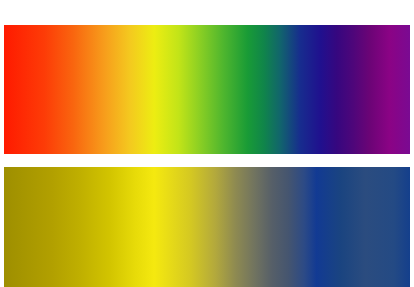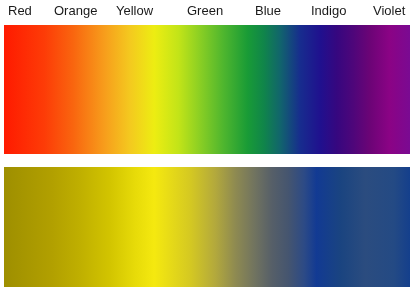"Red" div.label-row { html: <div> <span>Red</span> <span>Orange</span> <span>Yellow</span> <span>Green</span> <span>Blue</span> <span>Indigo</span> <span>Violet</span> </div> -> none }
